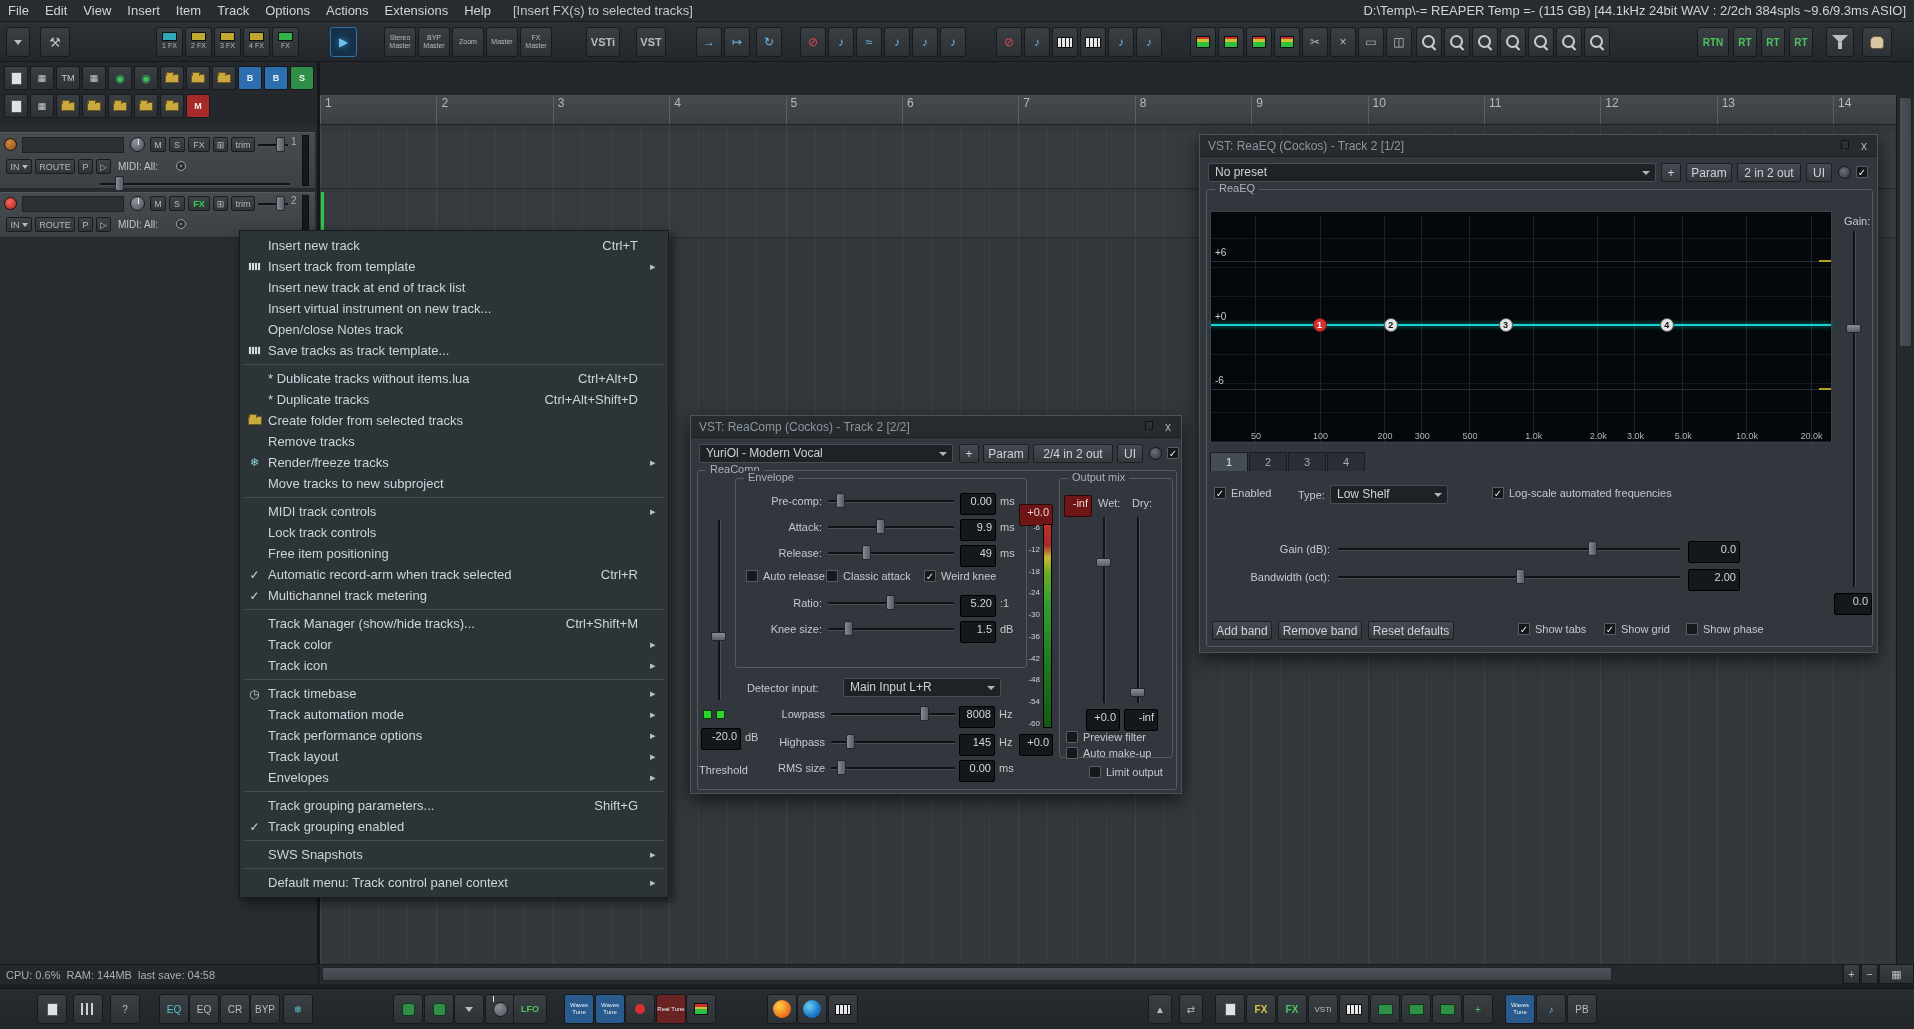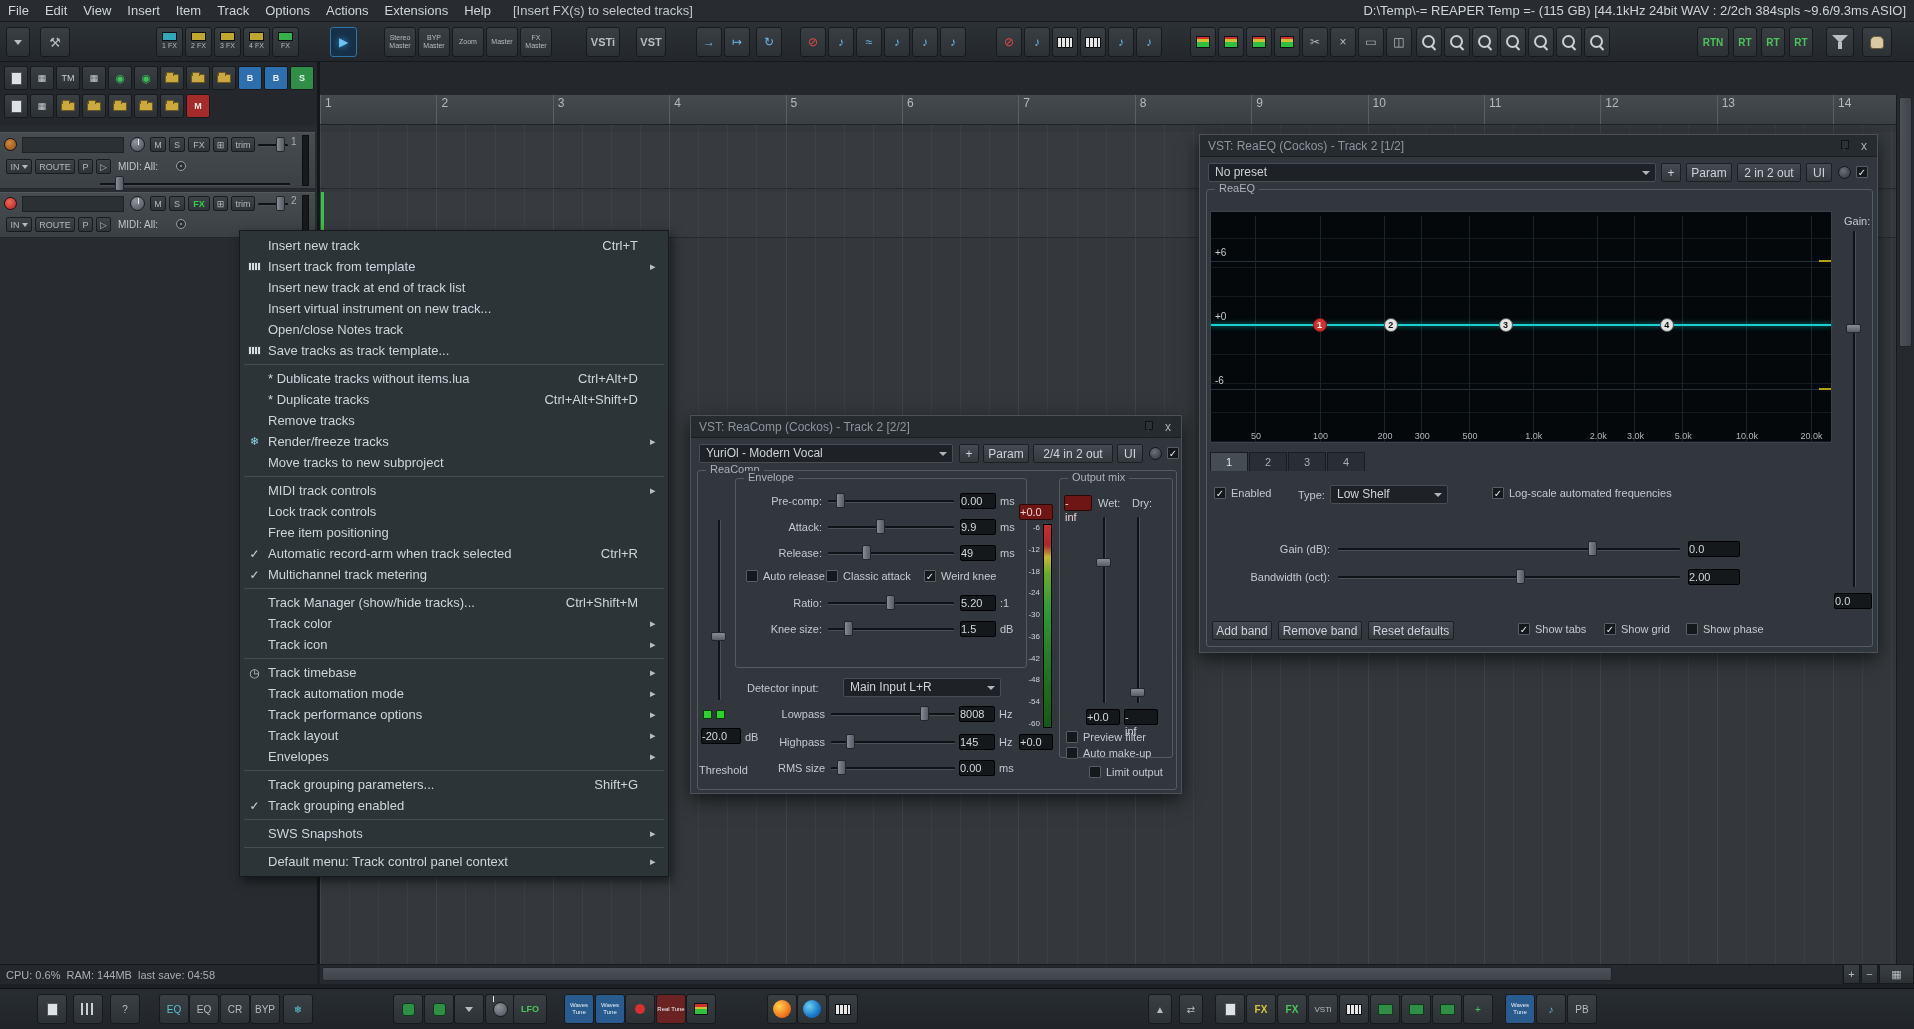"Create folder from selected tracks" div.cmi { html: none -> <div> <span> <i></i> </span> <span>Create folder from selected tracks</span> <span></span> <span></span> </div> }
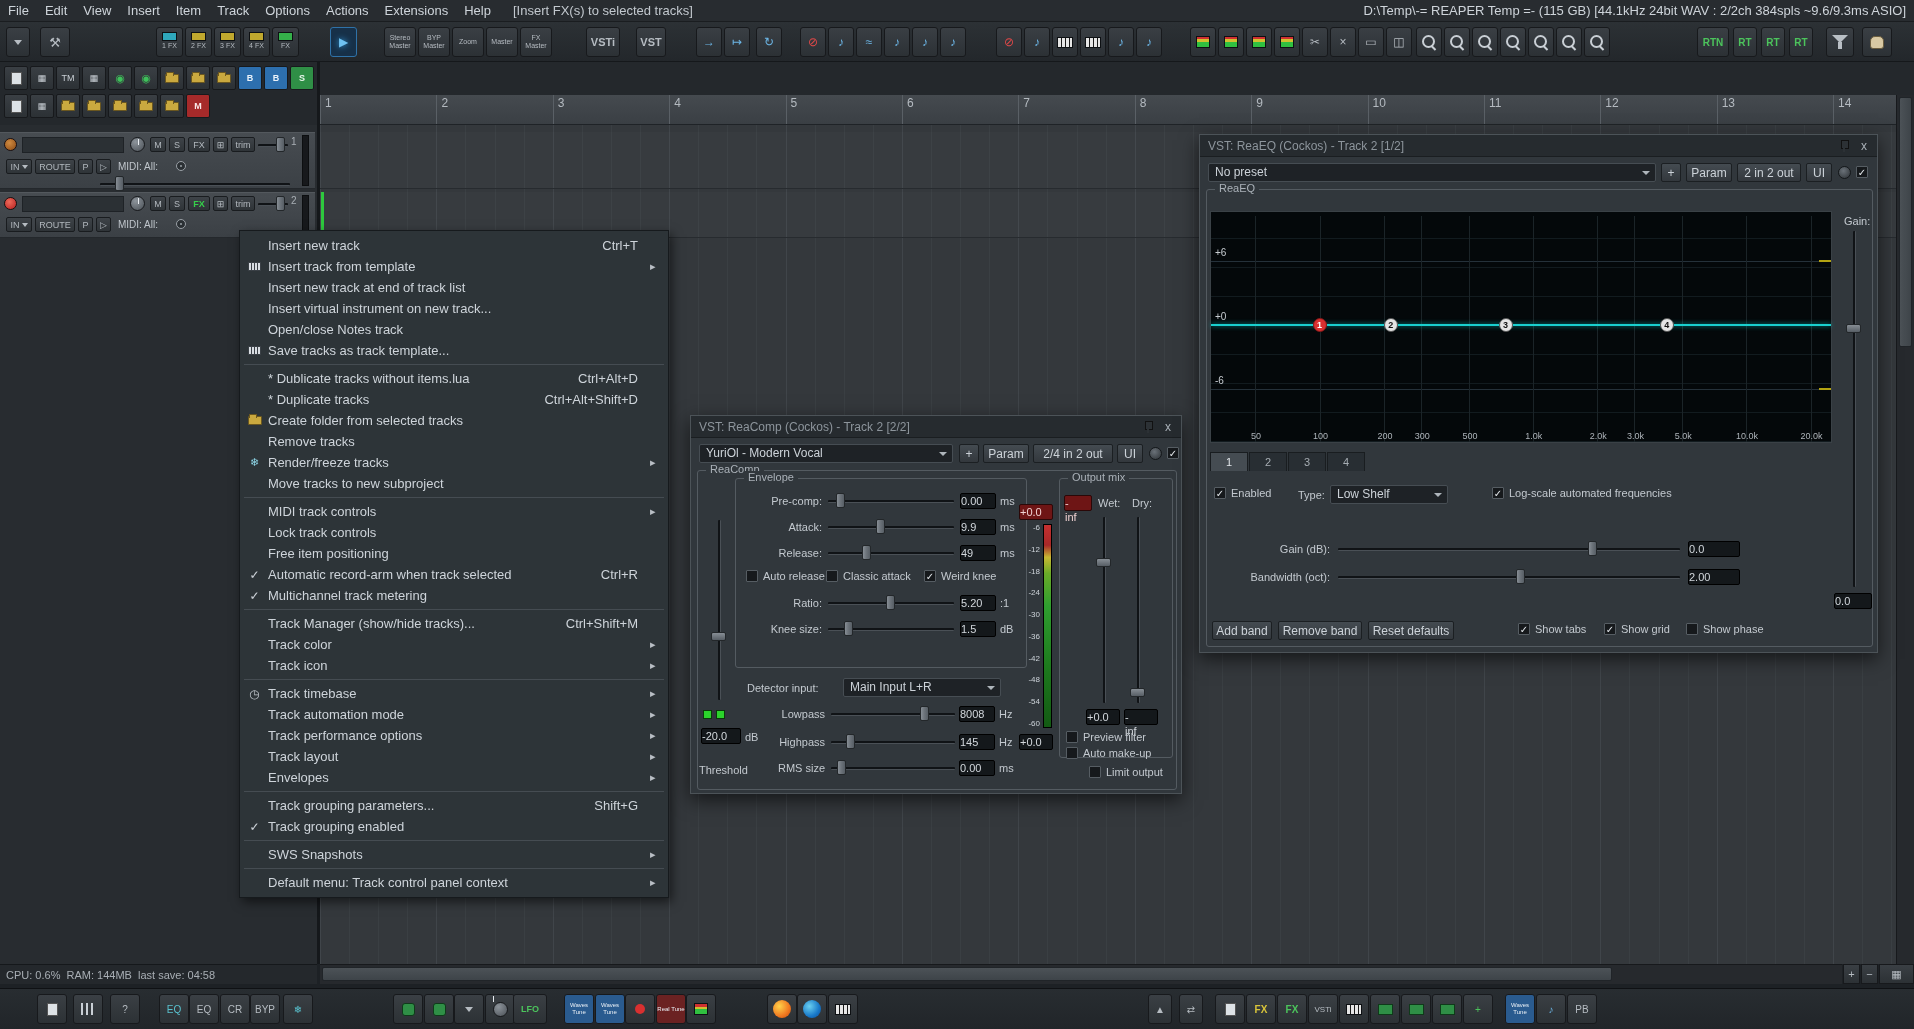"0.00" .vbox { height: 16px -> 22px; padding-right: 20px -> 3px; text-align: none -> right }
